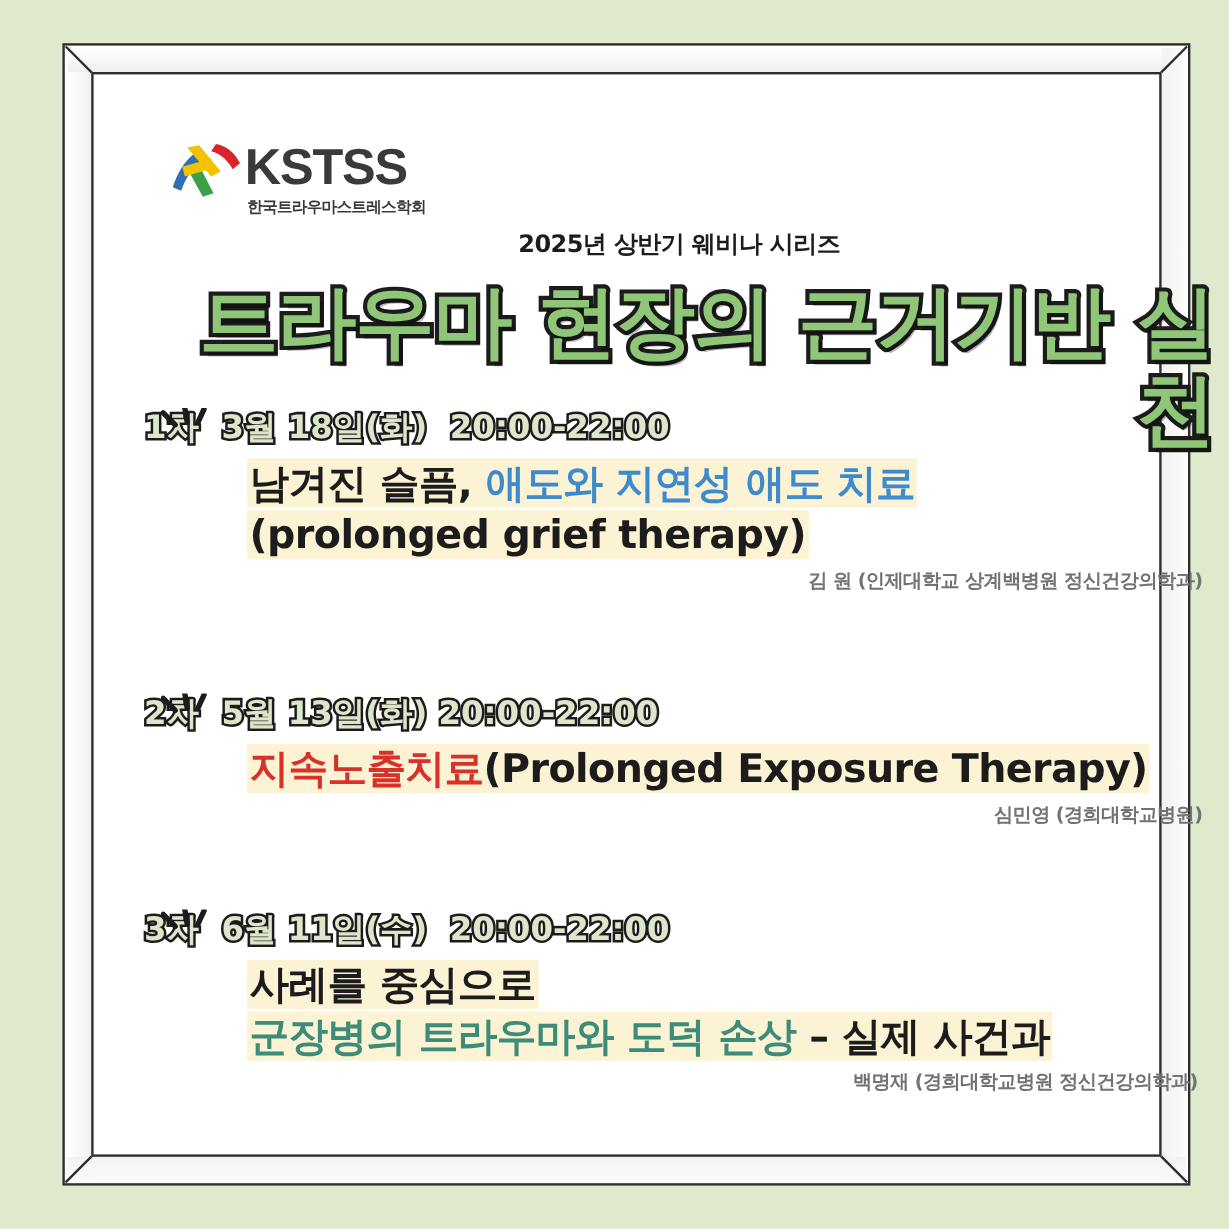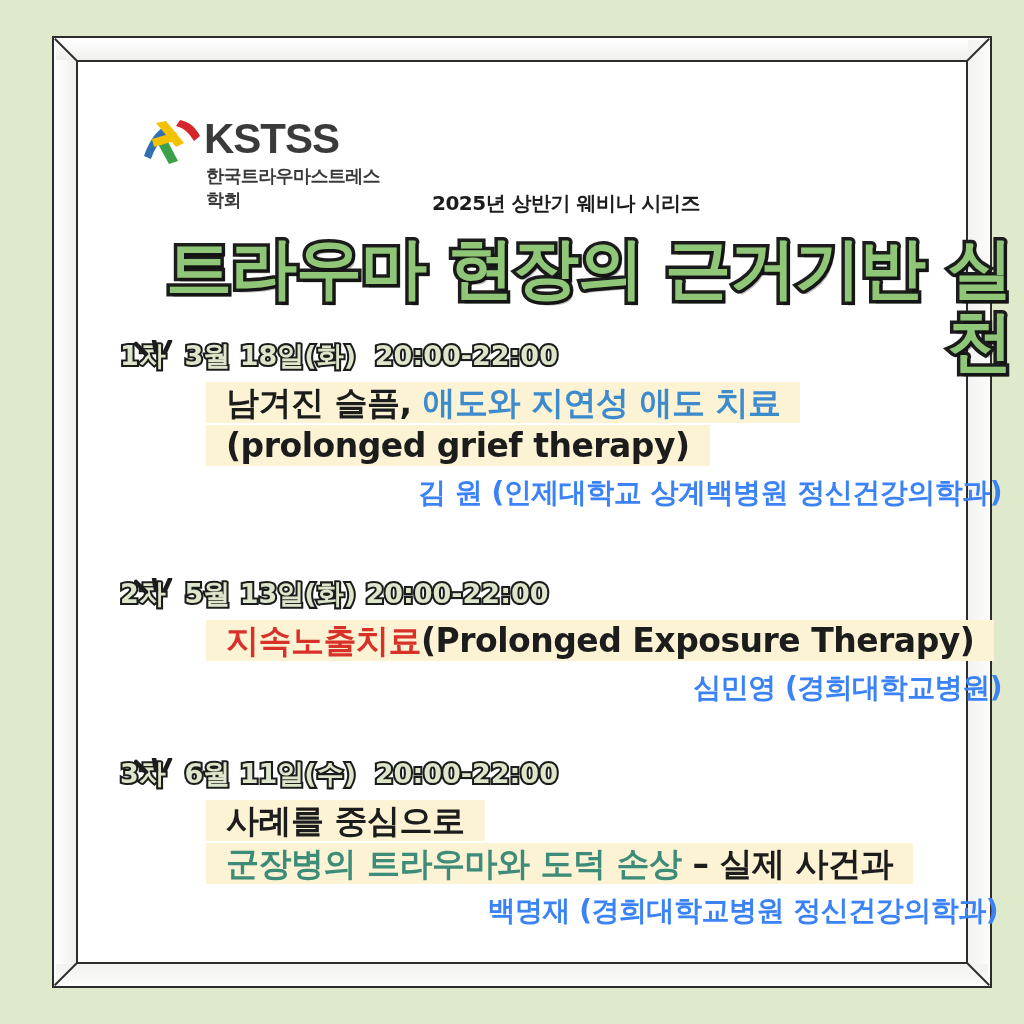"한국트라우마스트레스학회" #logo-subtitle { font-size: 18px -> 13px }
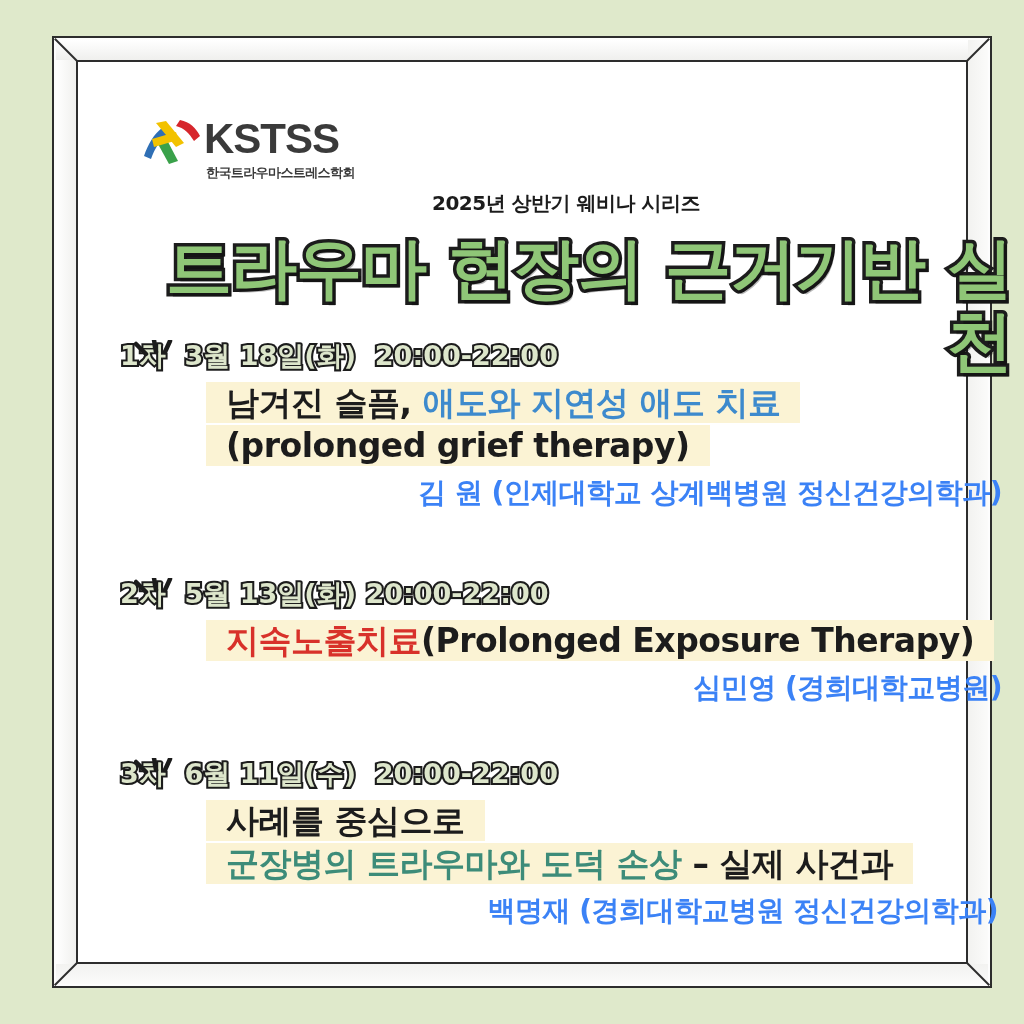"남겨진 슬픔, 애도와 지연성 애도" .session-title .hl { padding: 1px 20px -> 1px 2px }
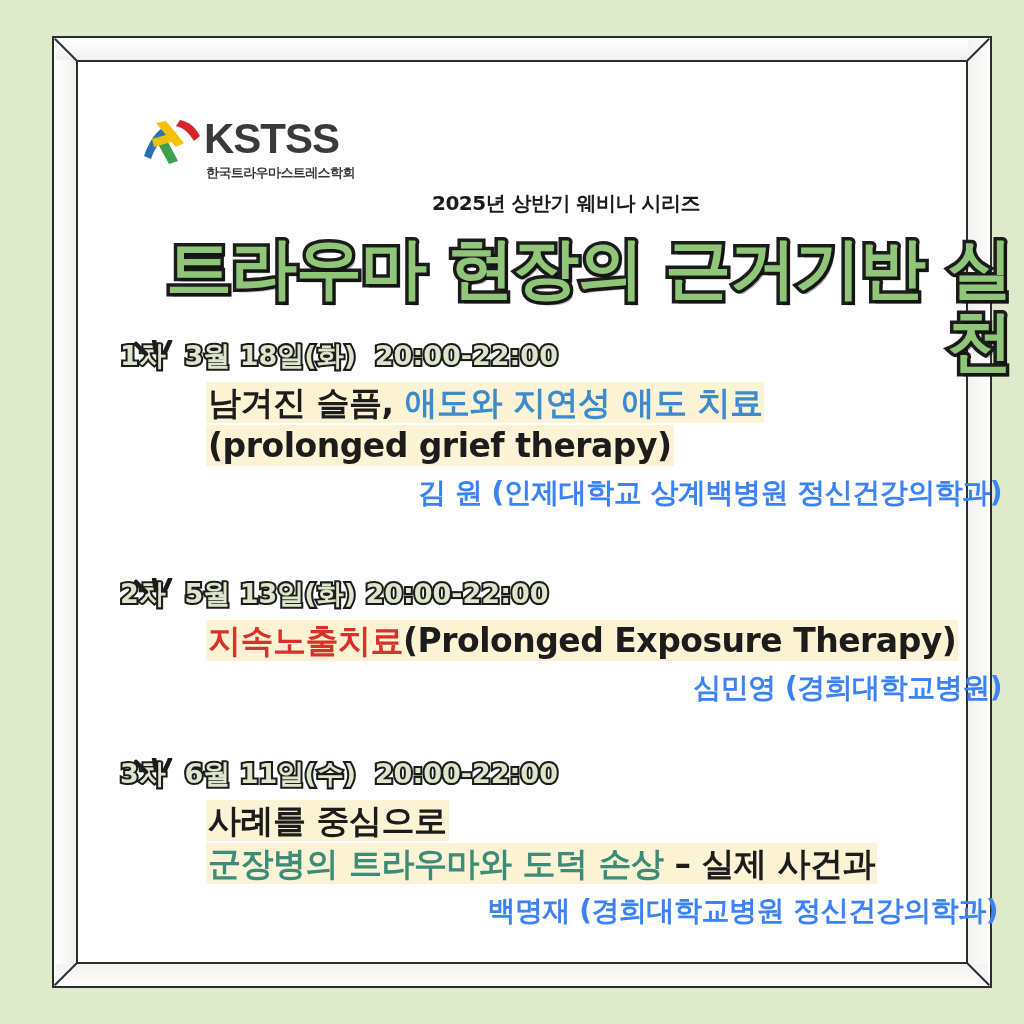"김 원 (인제대학교 상계백병원 정신건강의학과)" .speaker { color: #3b82f6 -> #737373; font-size: 28px -> 16px }
